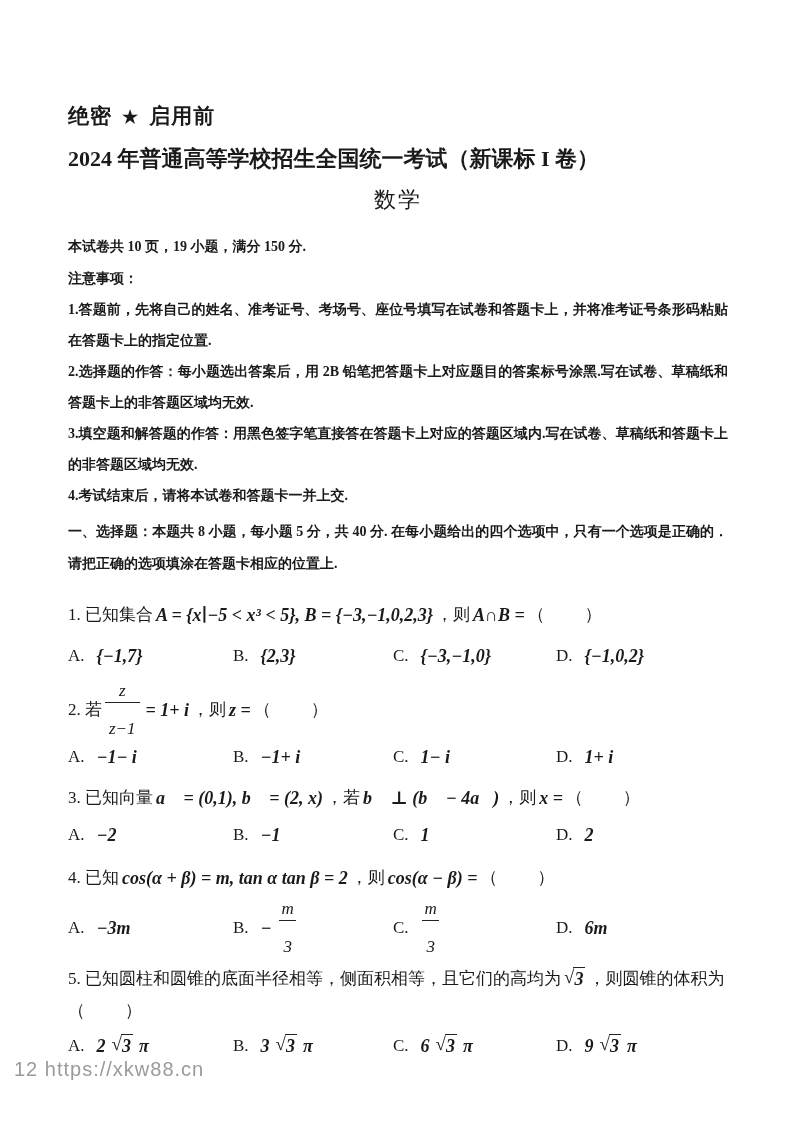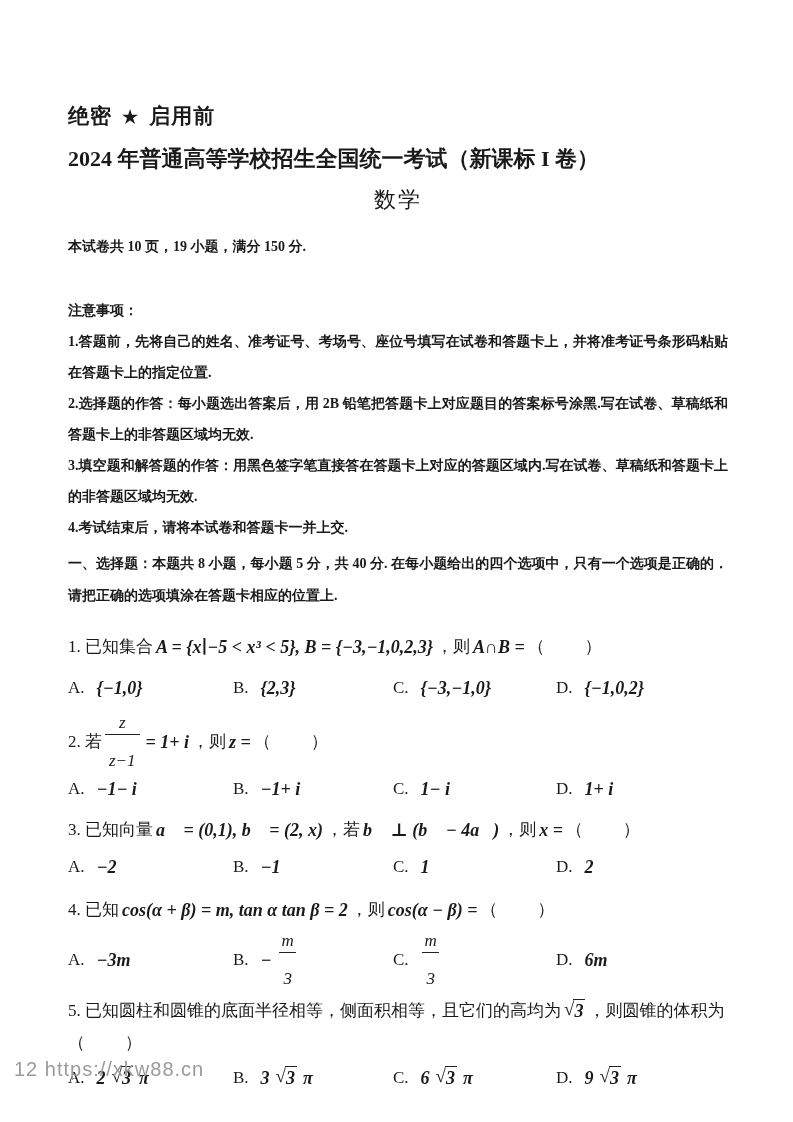"注意事项：" .notice-title { margin-top: 32px -> none }
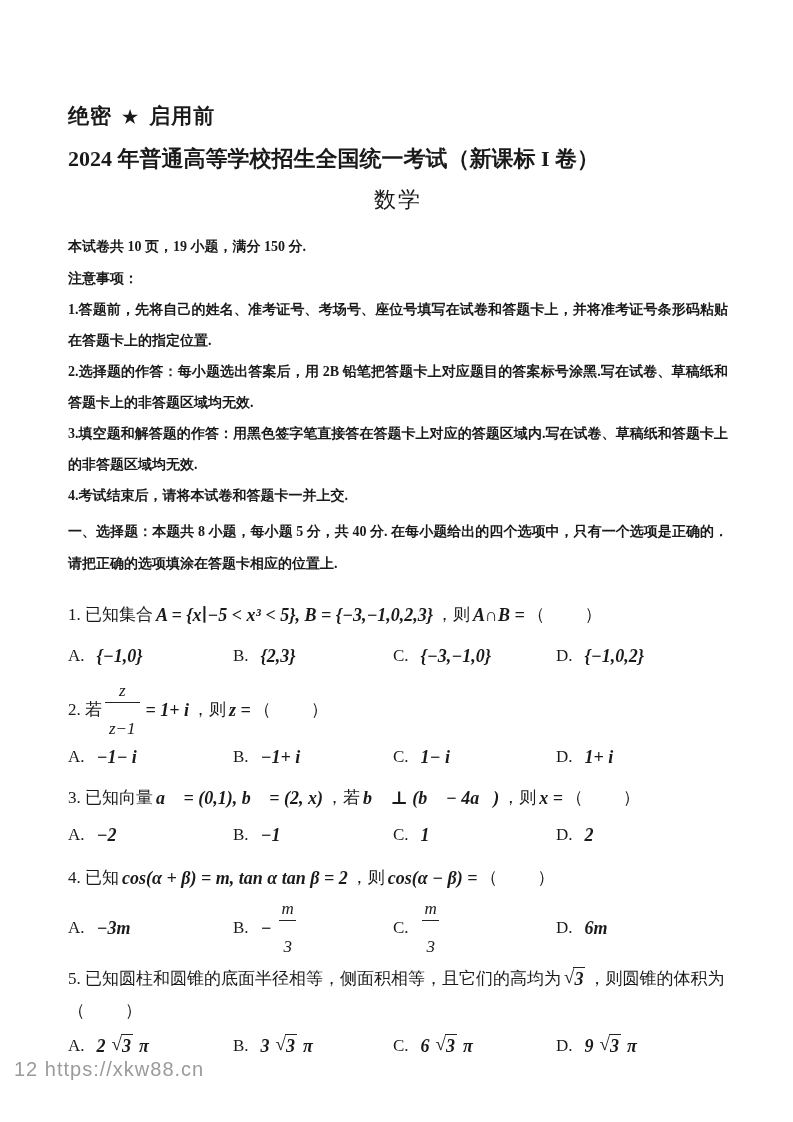"{−1,0}" span.m { text: 1,0 -> 1,7 }
